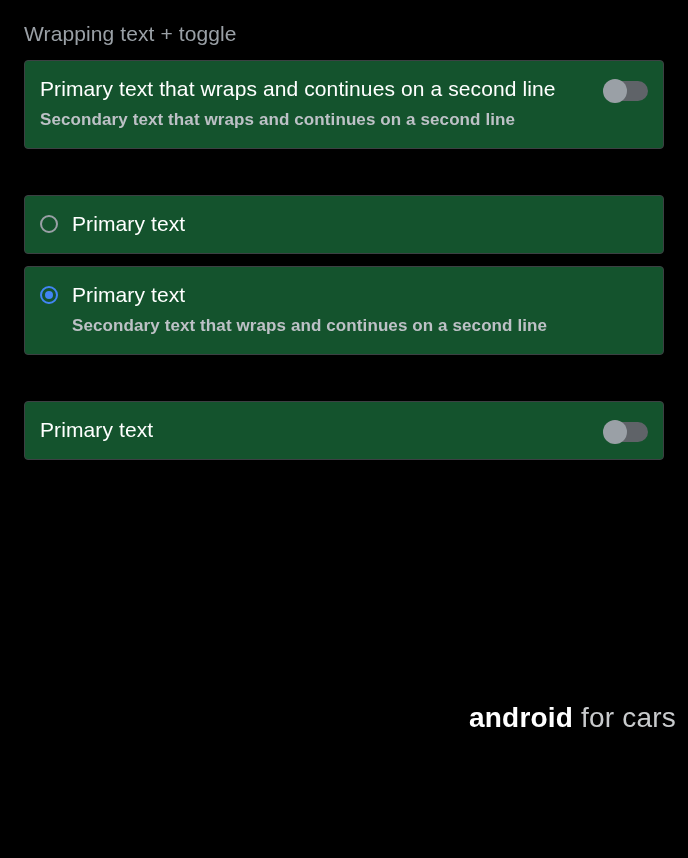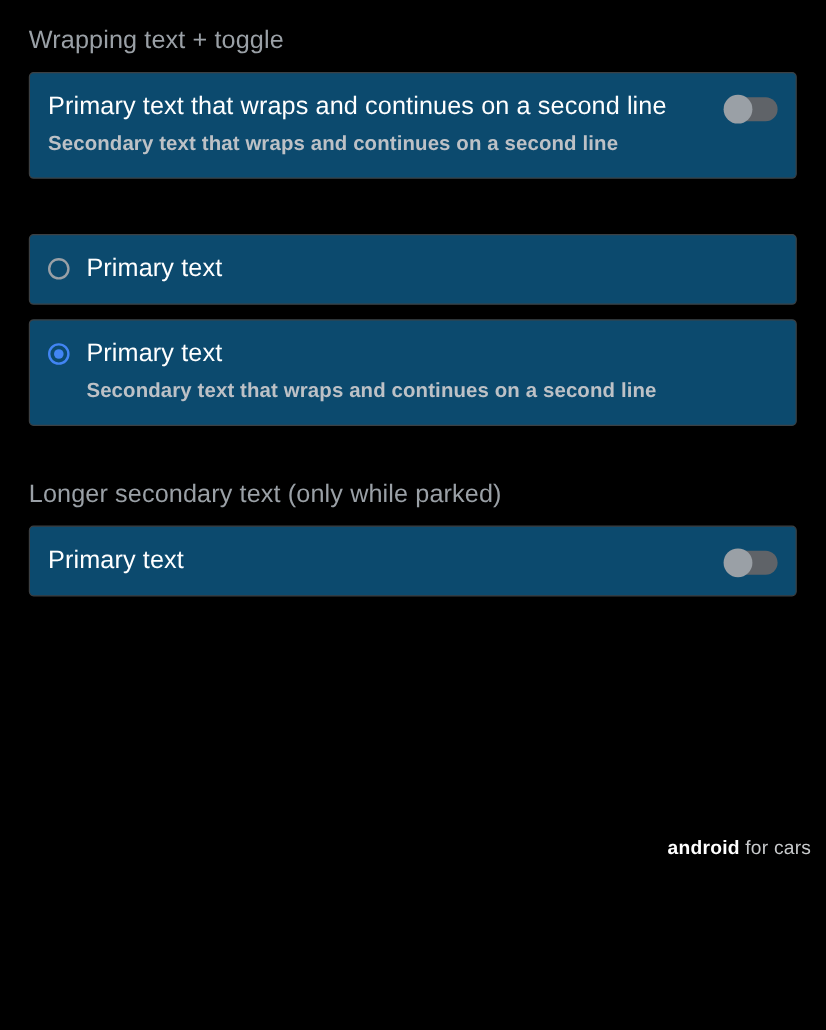"Primary text that wraps and" .card { background: #0c4a6e -> #14532d }
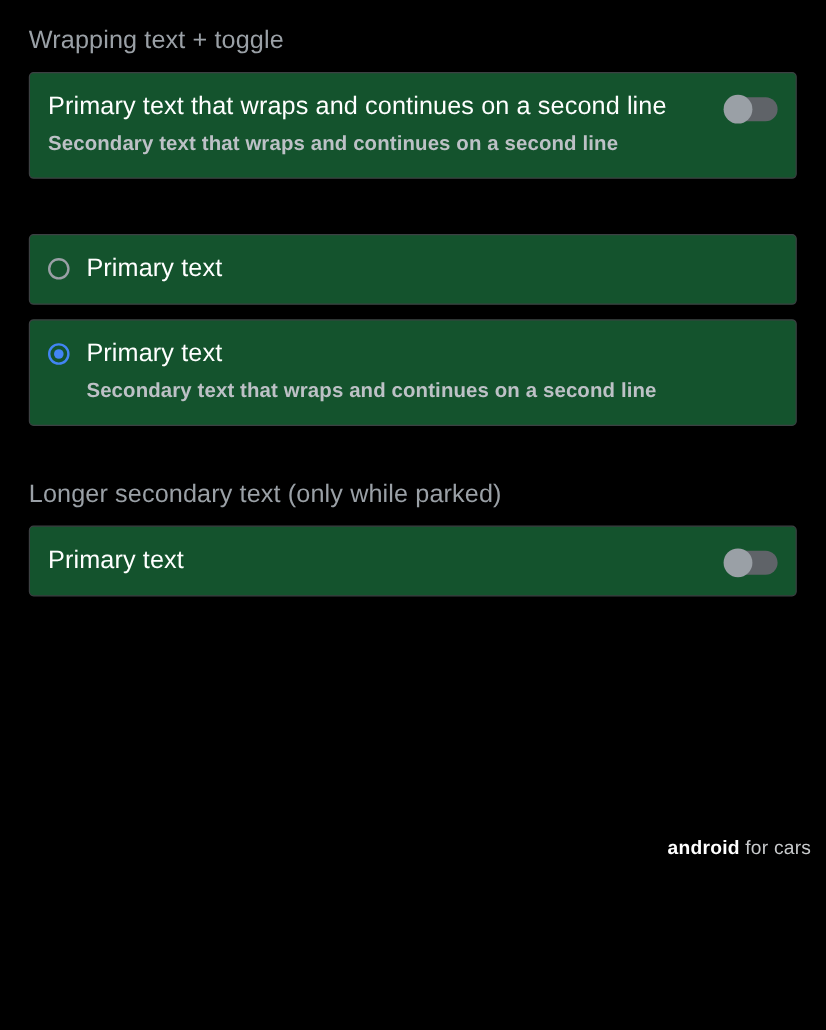"Longer secondary text (only while" div.section-title { html: <div>Longer secondary text (only while parked)</div> -> none }
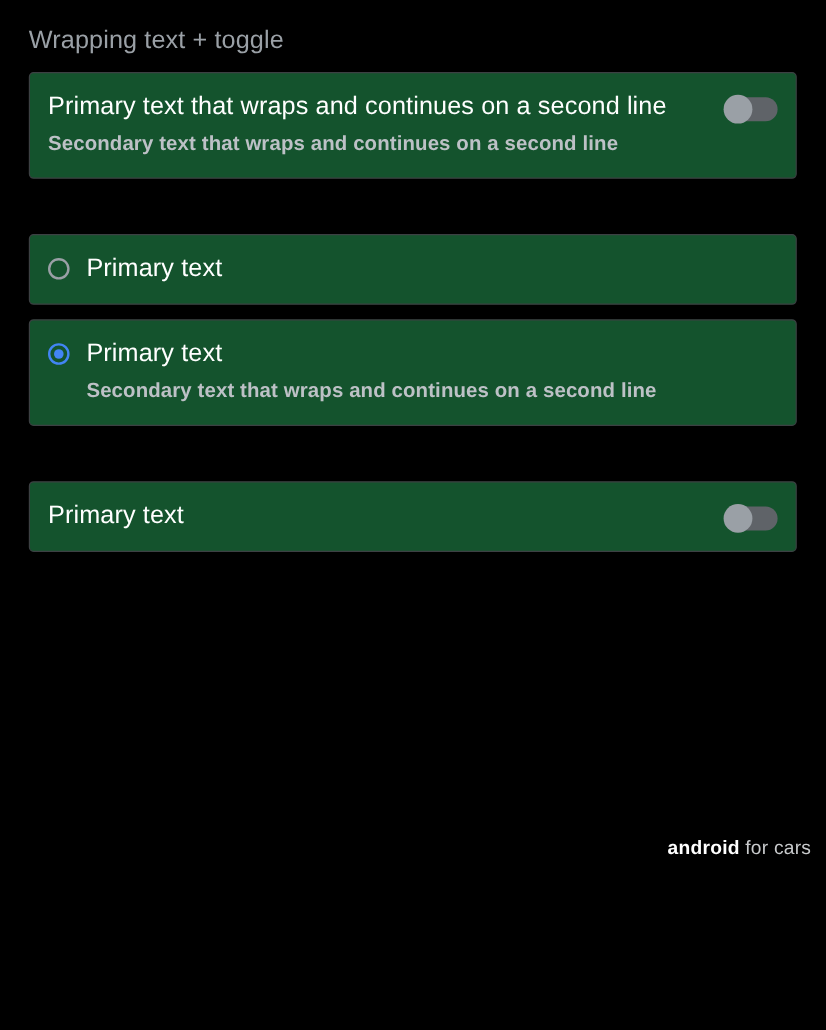"android for cars" .footer { bottom: 24px -> 8px; font-size: 16px -> 28px }
